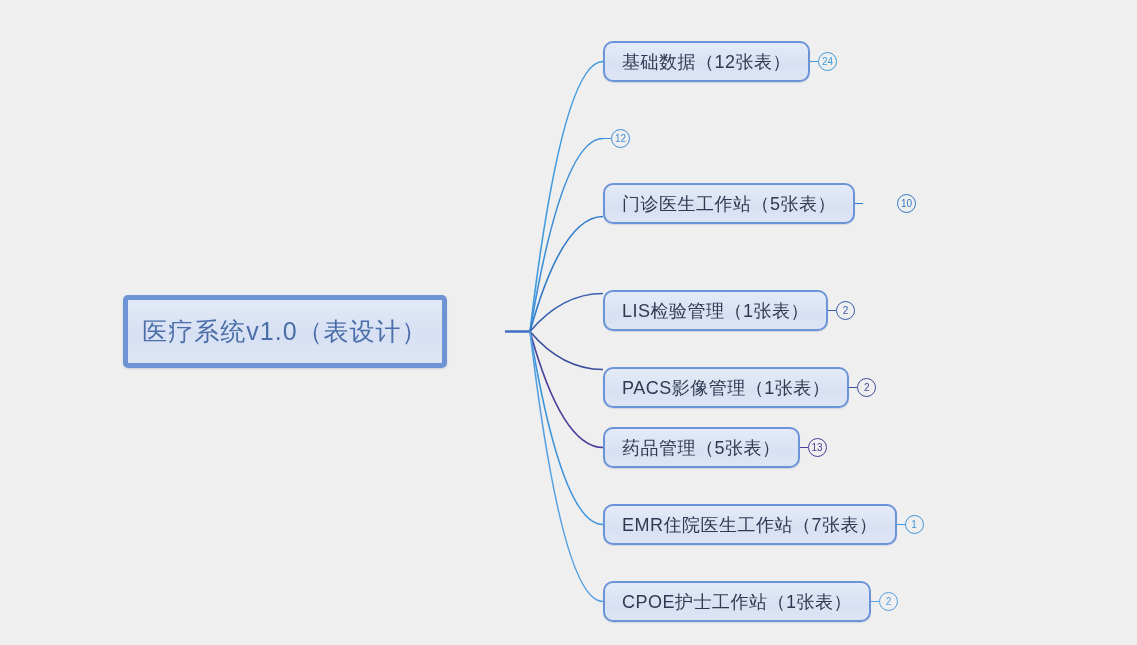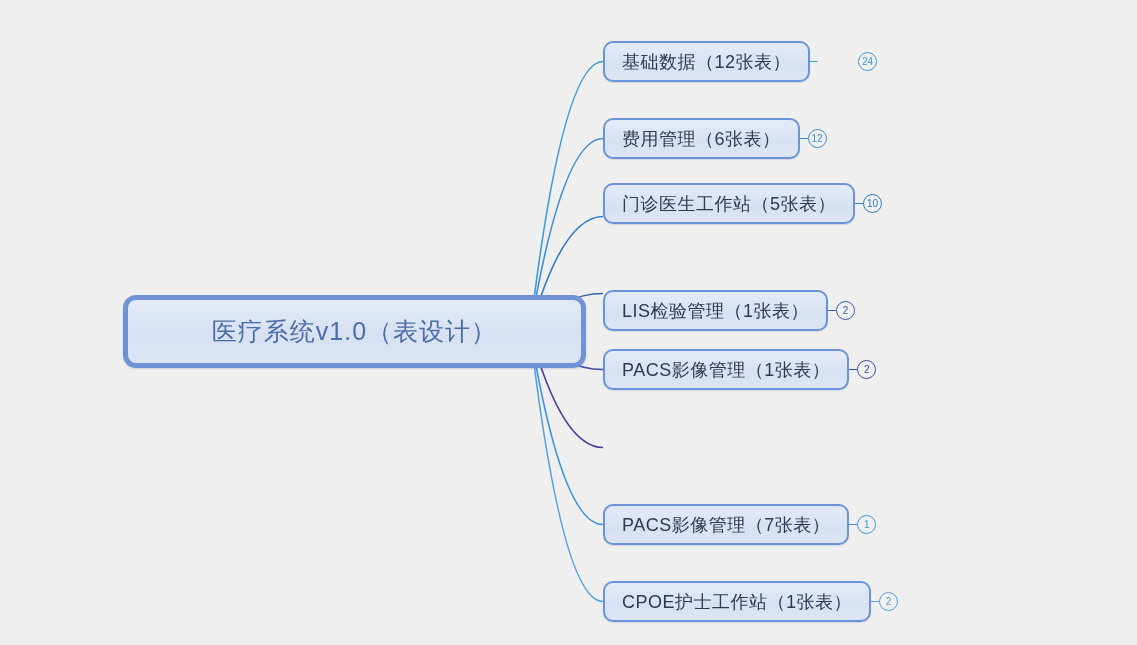"24" div.badge { margin-left: 40px -> none }
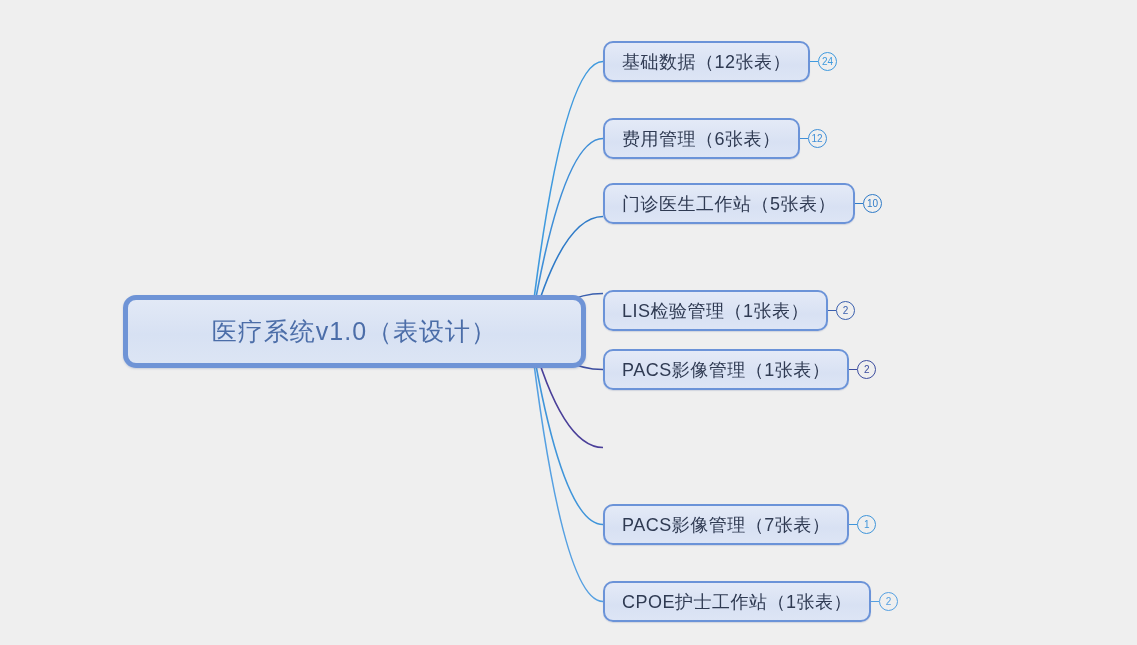"费用管理（6张表）" div.child-node { html: <div> <span>费用管理（6张表）</span> </div> -> none }
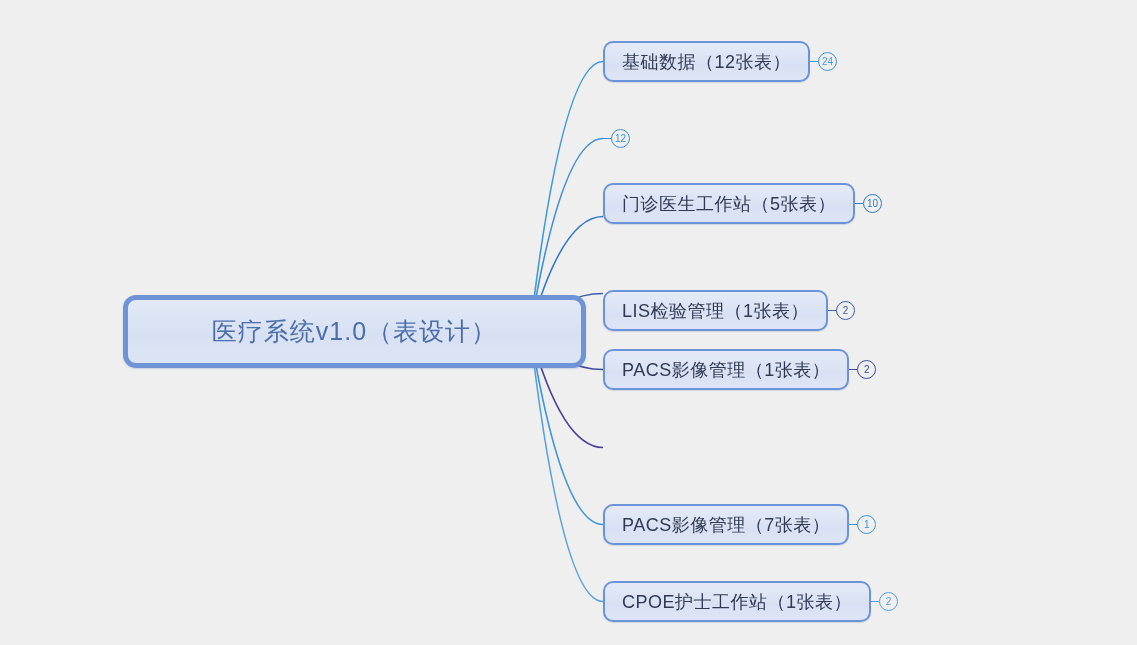"10" div.badge { margin-left: none -> 34px }
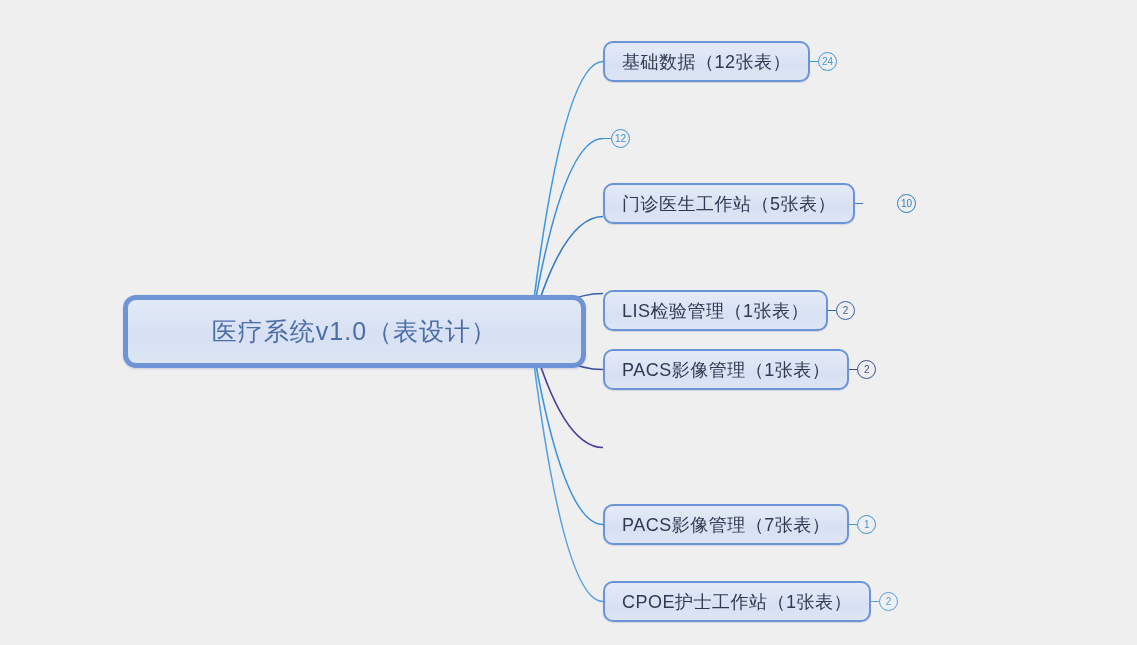"医疗系统v1.0（表设计）" .root-node { border-radius: 13px -> 5px; width: 463px -> 324px }
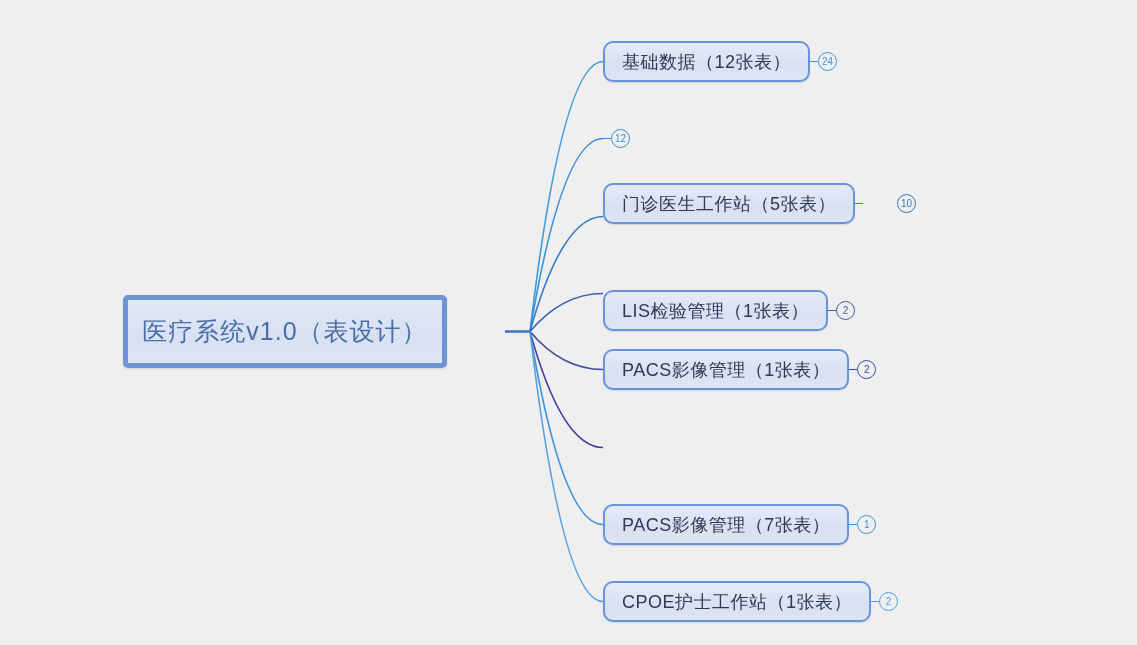"PACS影像管理（1张表）" div.child-row { top: 349px -> 367px }
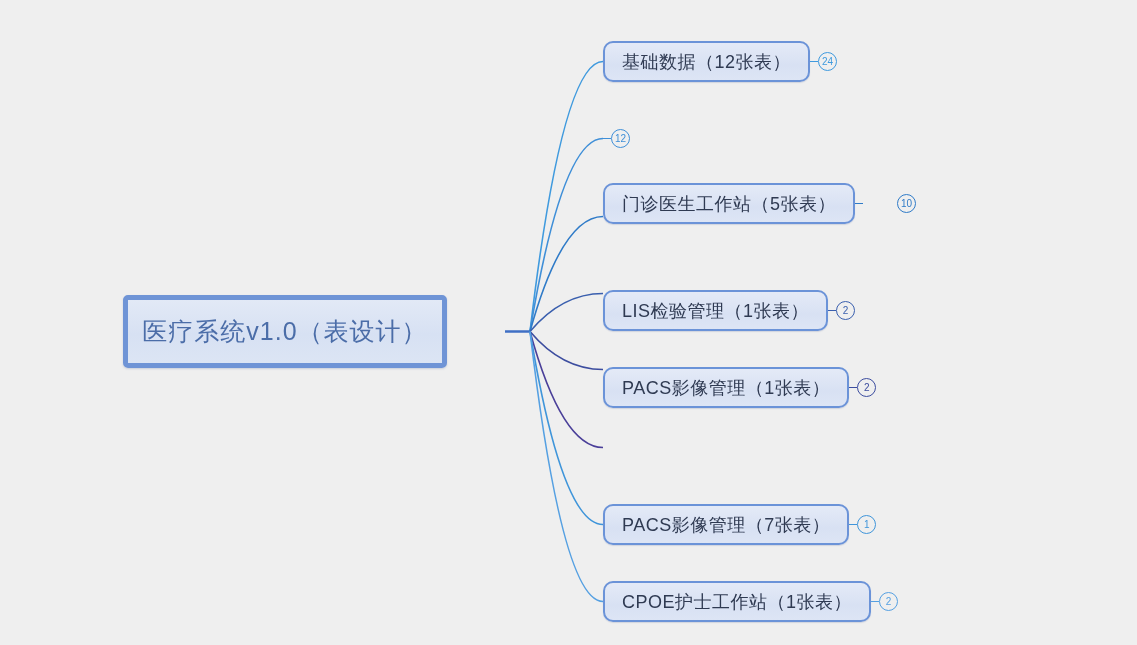"药品管理（5张表）" div.child-row { html: none -> <div> <div> <span>药品管理（5张表）</span> </div> <div></div> <div>13</div> </div> }
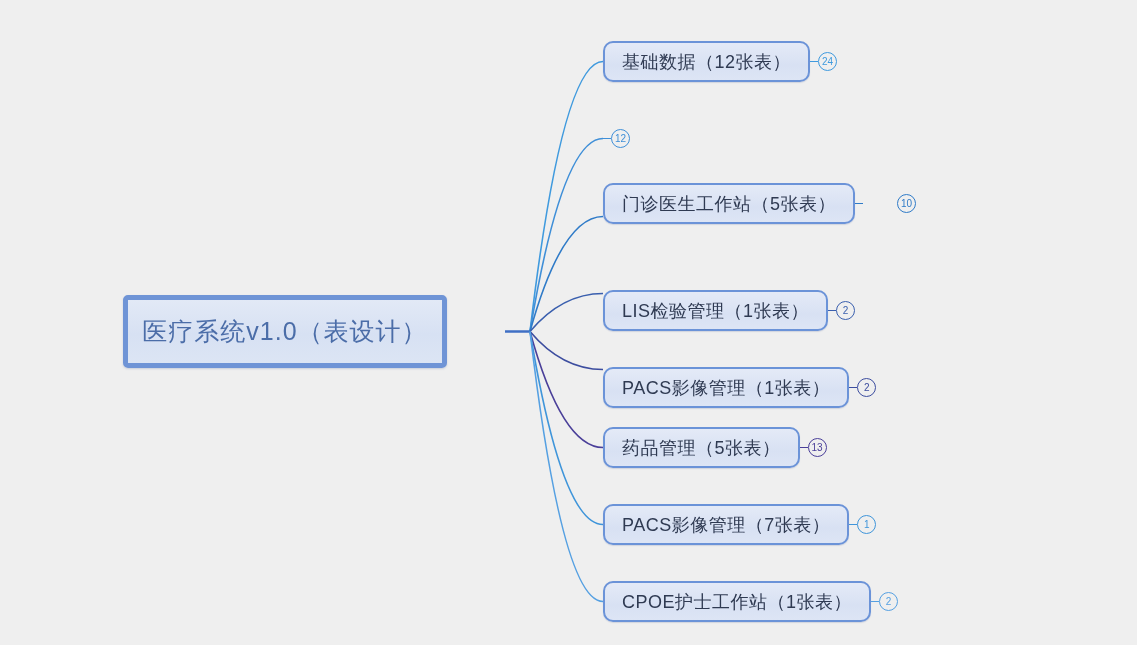"PACS影像管理（7张表）" span.child-label { text: PACS影像管理 -> EMR住院医生工作站 }
